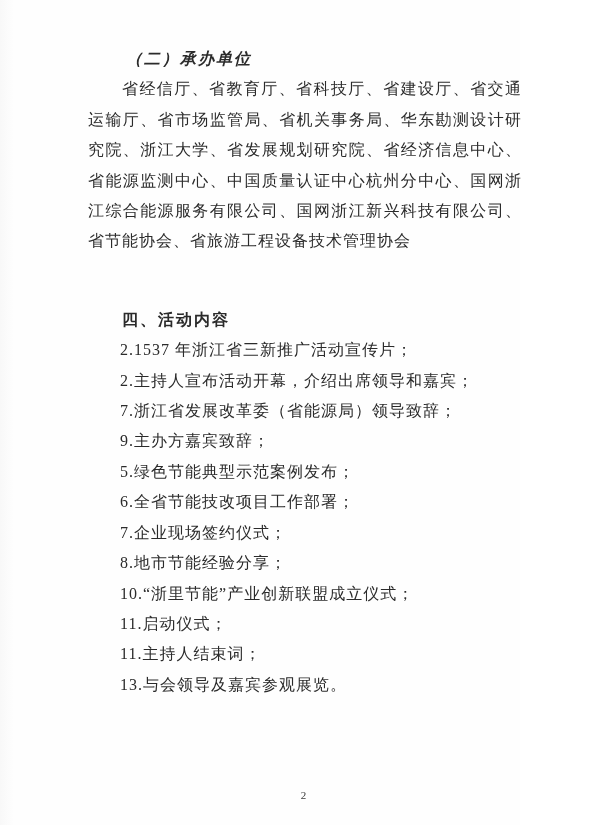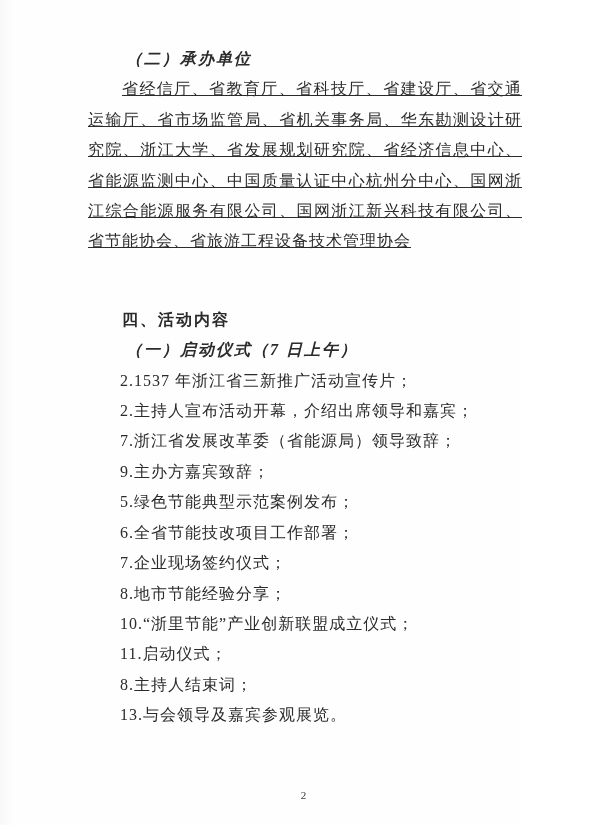"省经信厅、省教育厅、省科技厅、省建设厅、省交通运输厅、省市场监管局、省机关事务局" .body-paragraph { text-decoration: underline -> none }
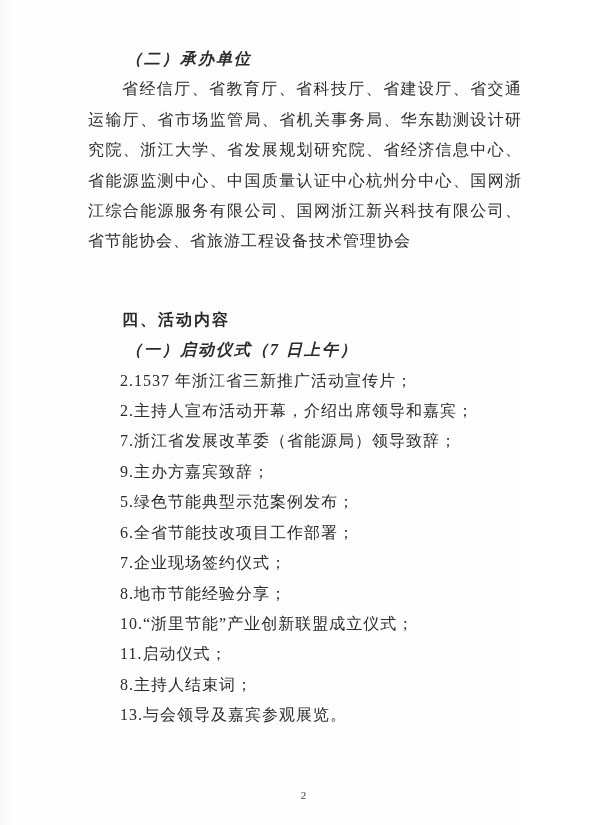"（一）启动仪式（7 日上午）" div.kai-heading { html: <div>（一）启动仪式（7 日上午）</div> -> none }
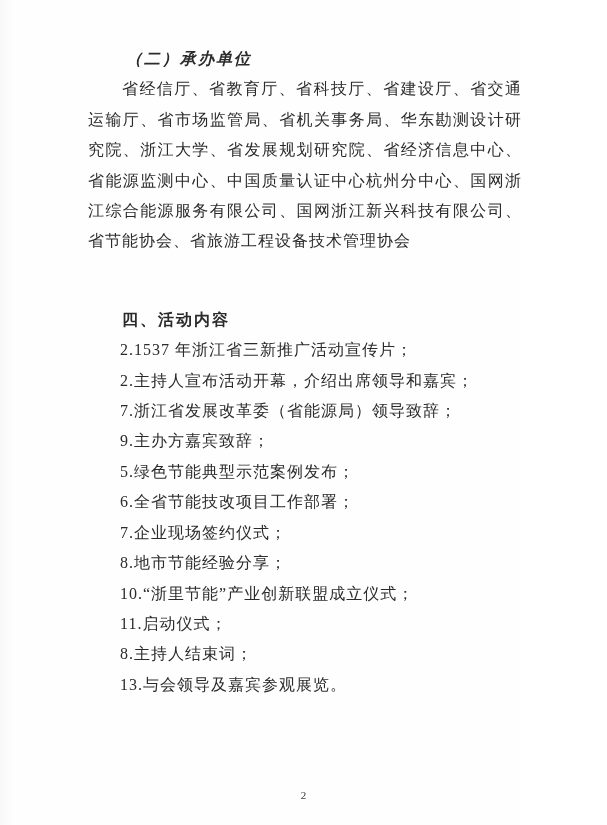"8.主持人结束词；" div.agenda-line { text: 8 -> 11 }
